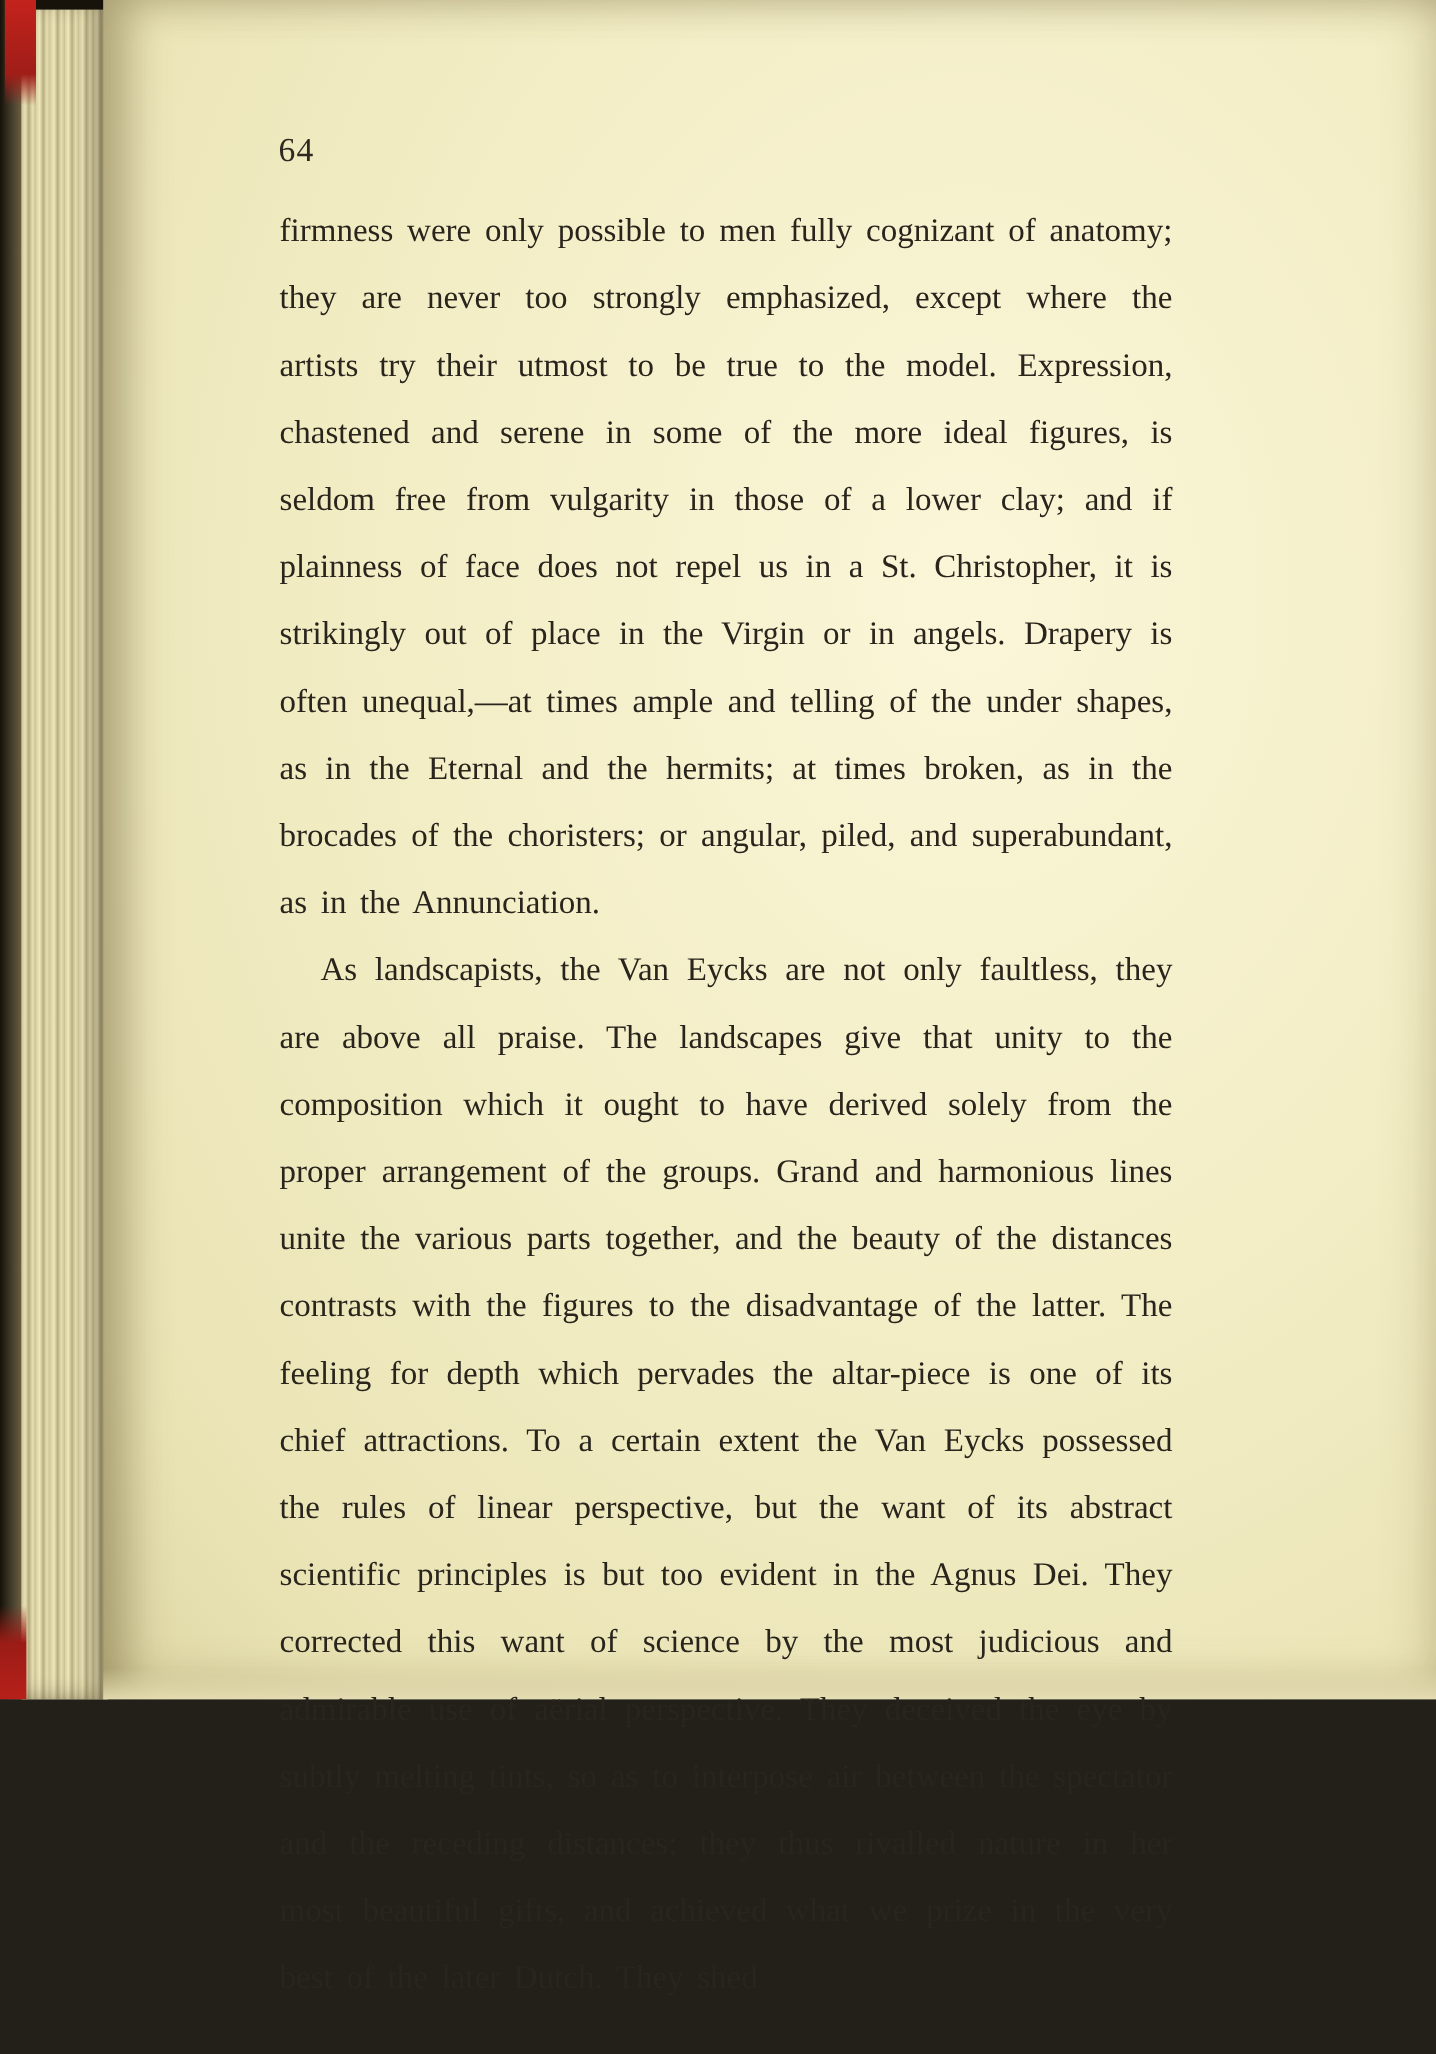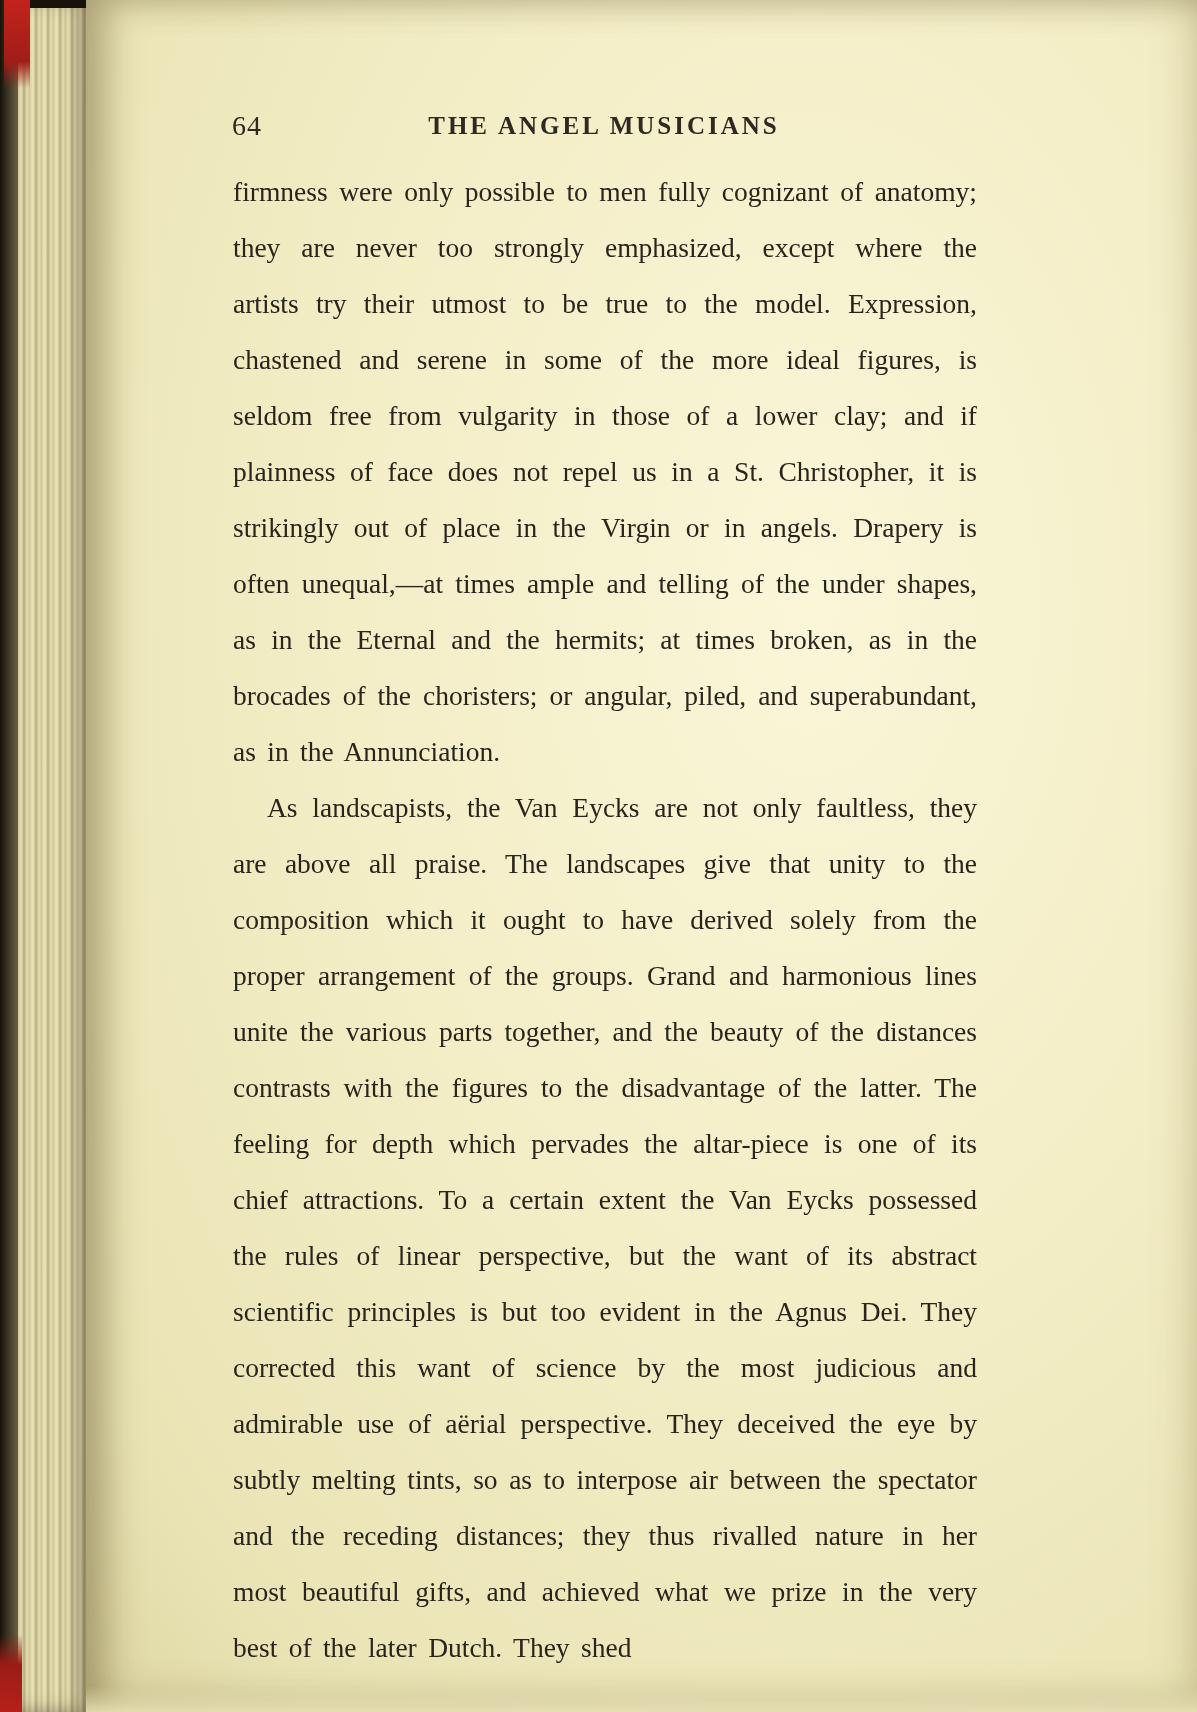"64" .scan { height: 1712px -> 1416px }
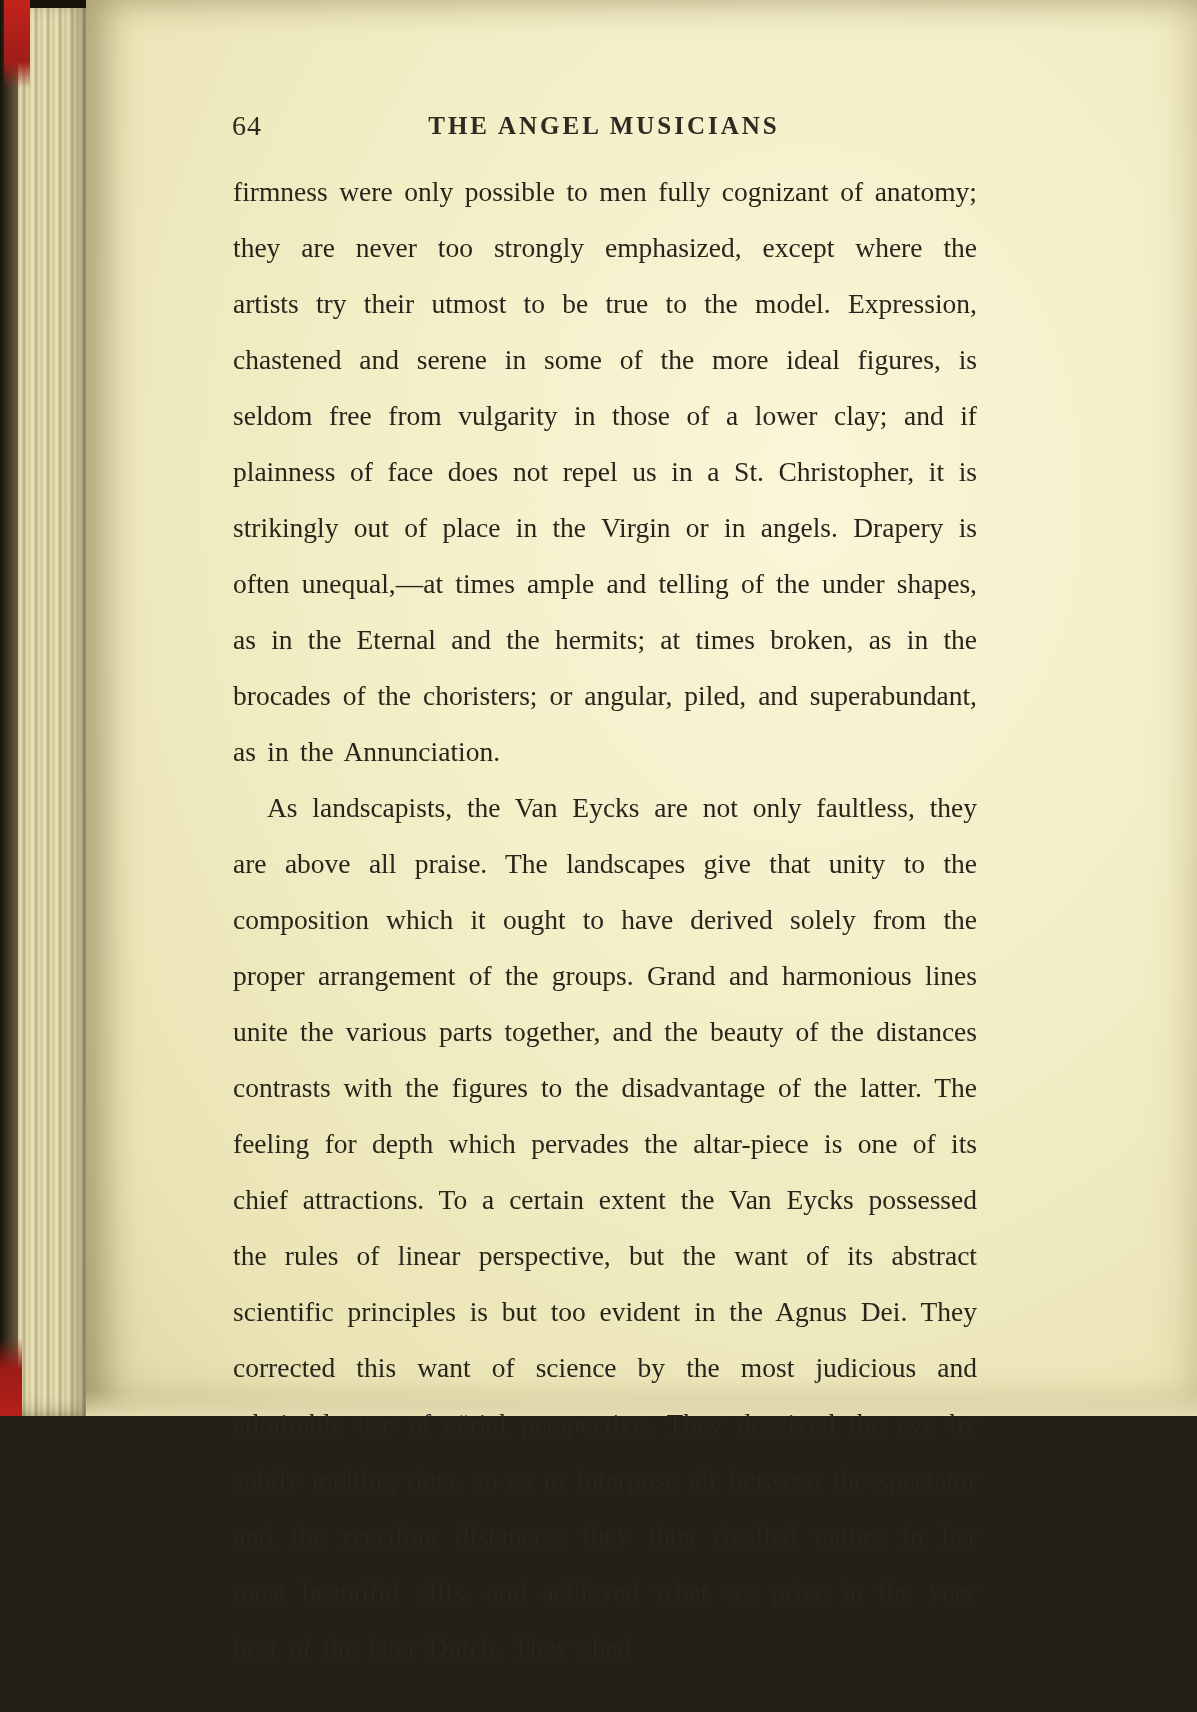"THE ANGEL MUSICIANS" span.running-header { html: <span>THE ANGEL MUSICIANS</span> -> none }
